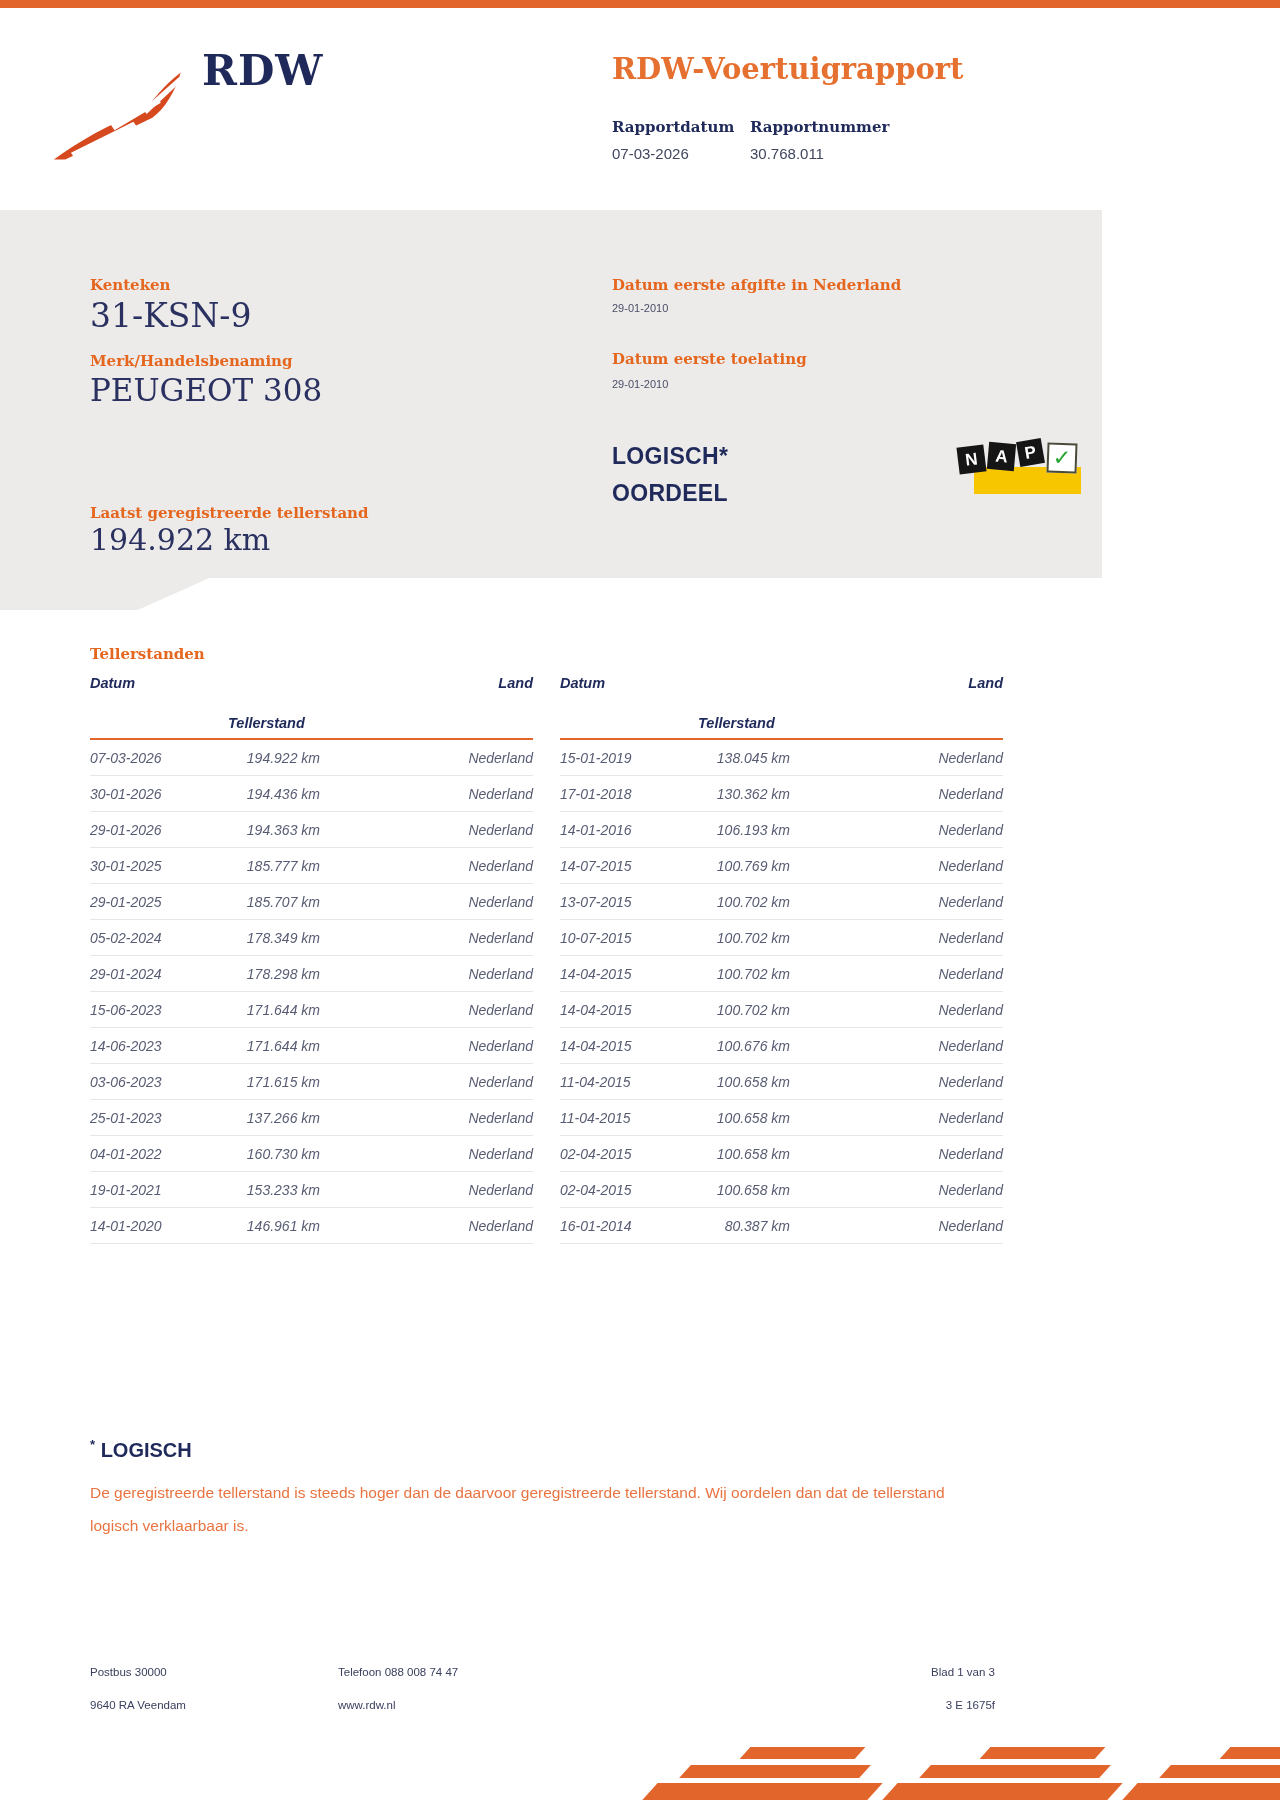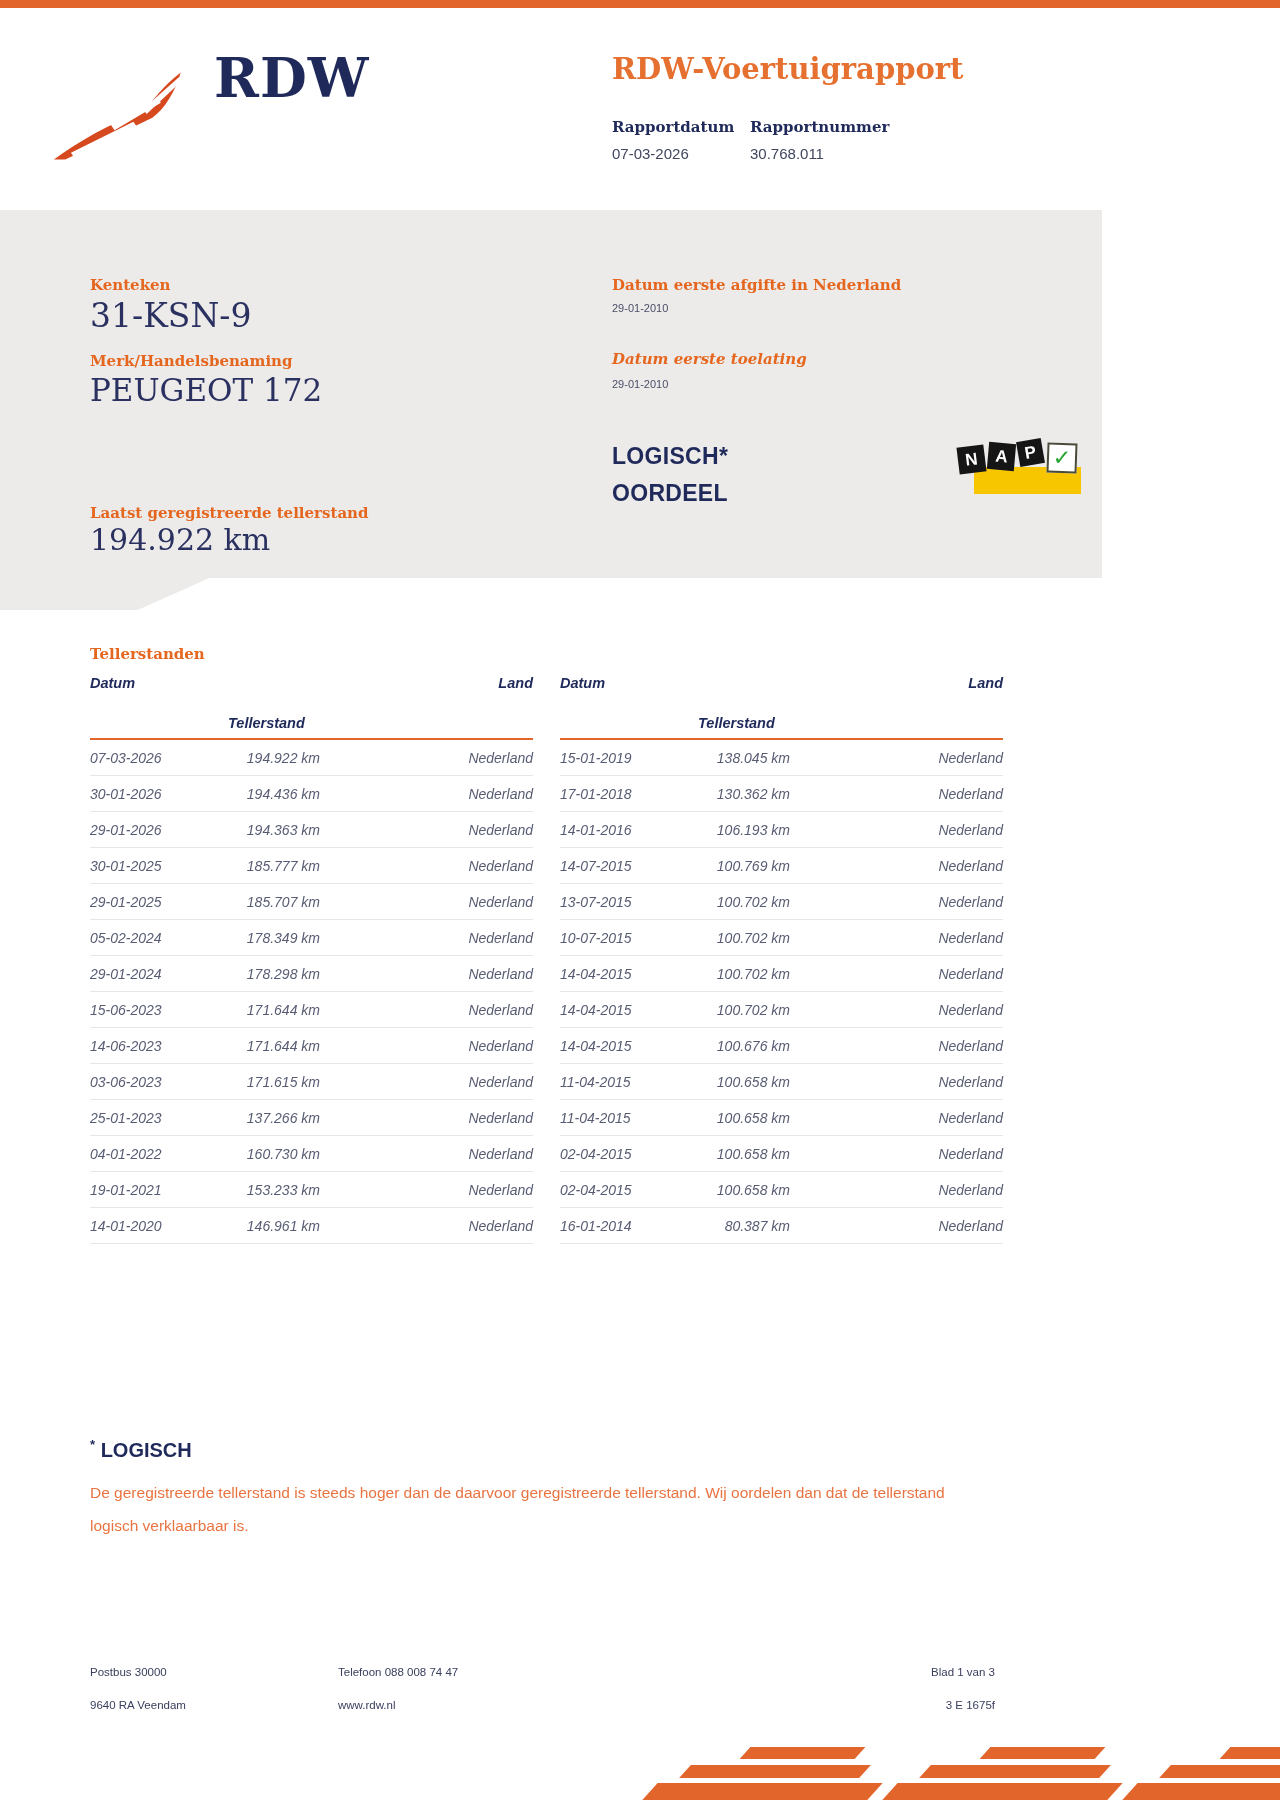"RDW" #logo-text { font-size: 54px -> 42px; left: 214px -> 202px }
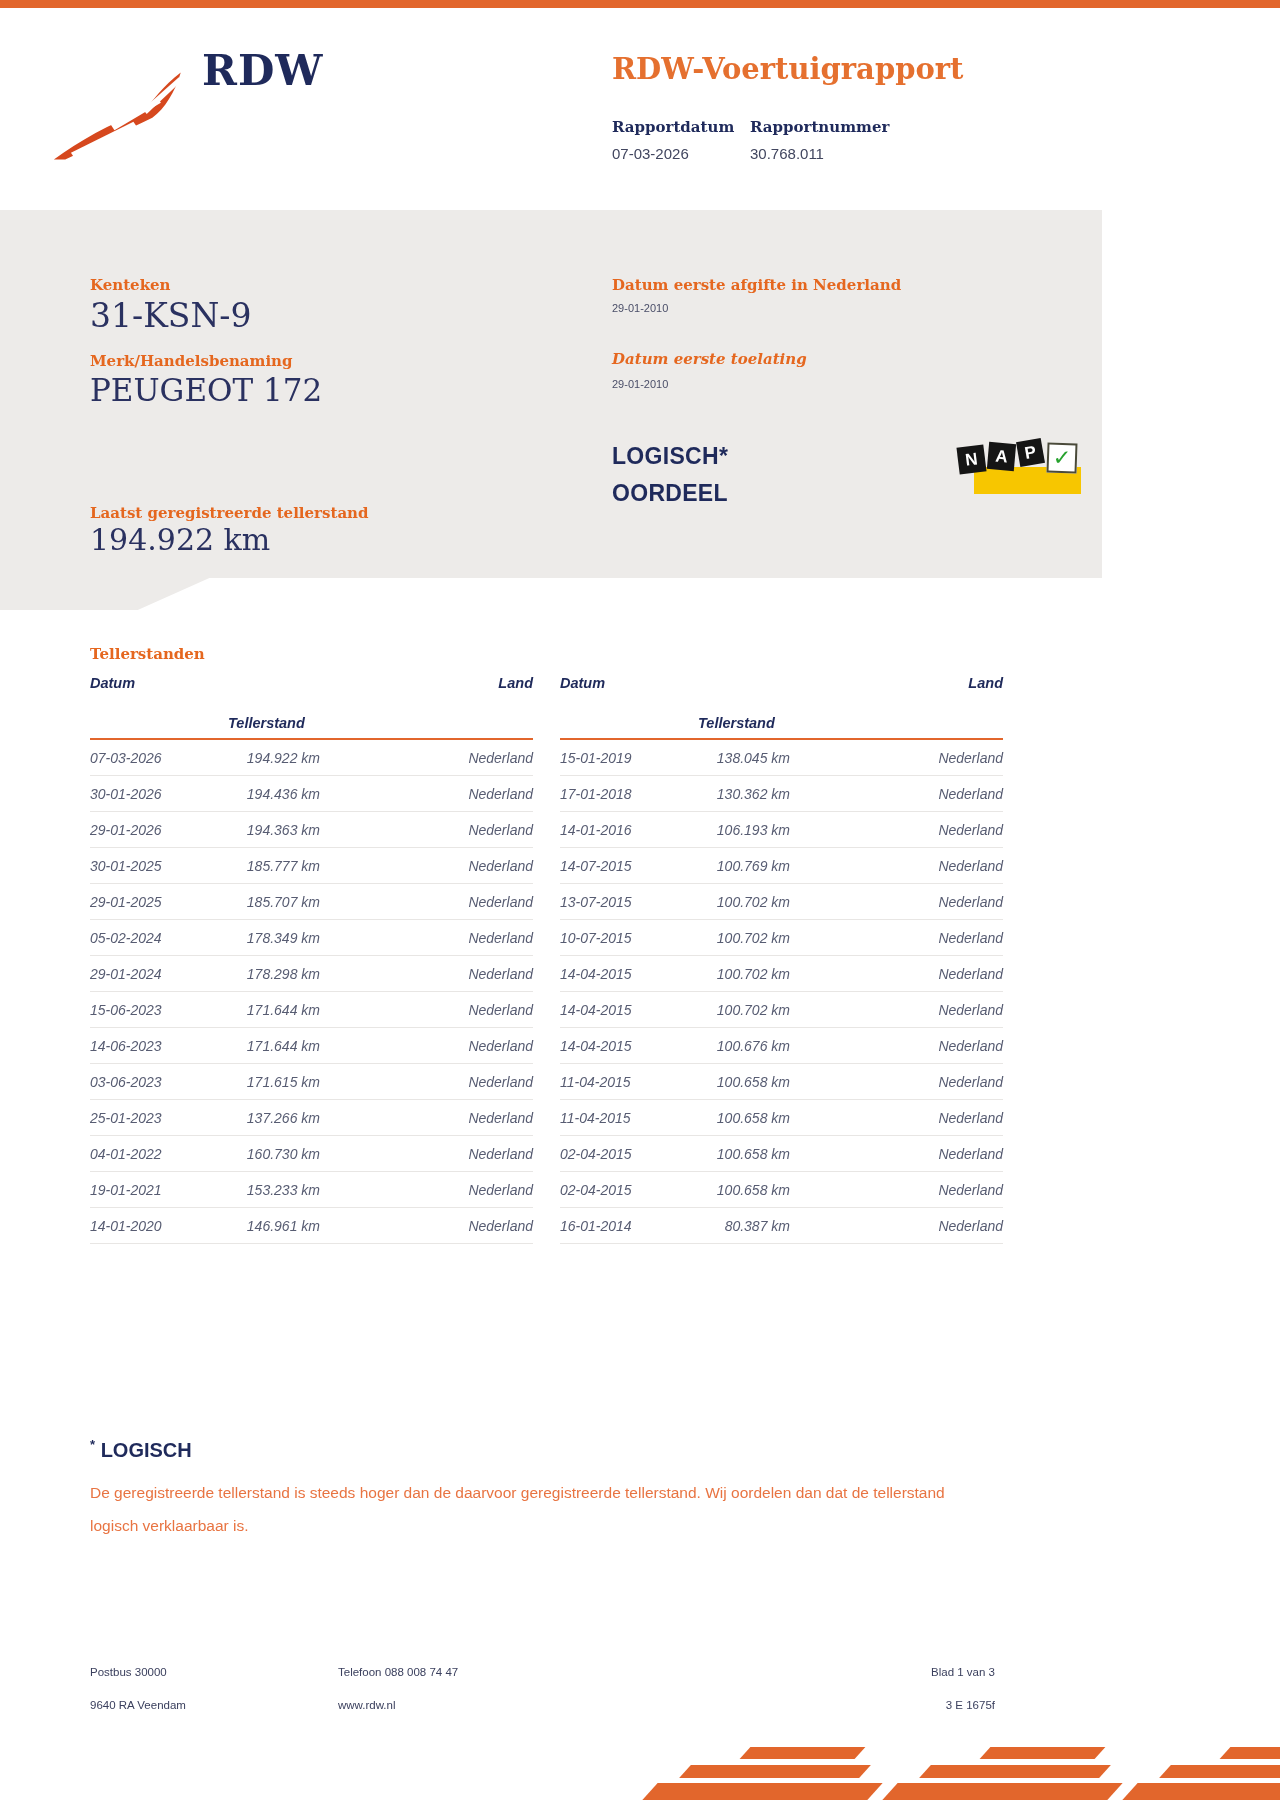"Datum eerste toelating" #toelating-label { font-style: italic -> none }
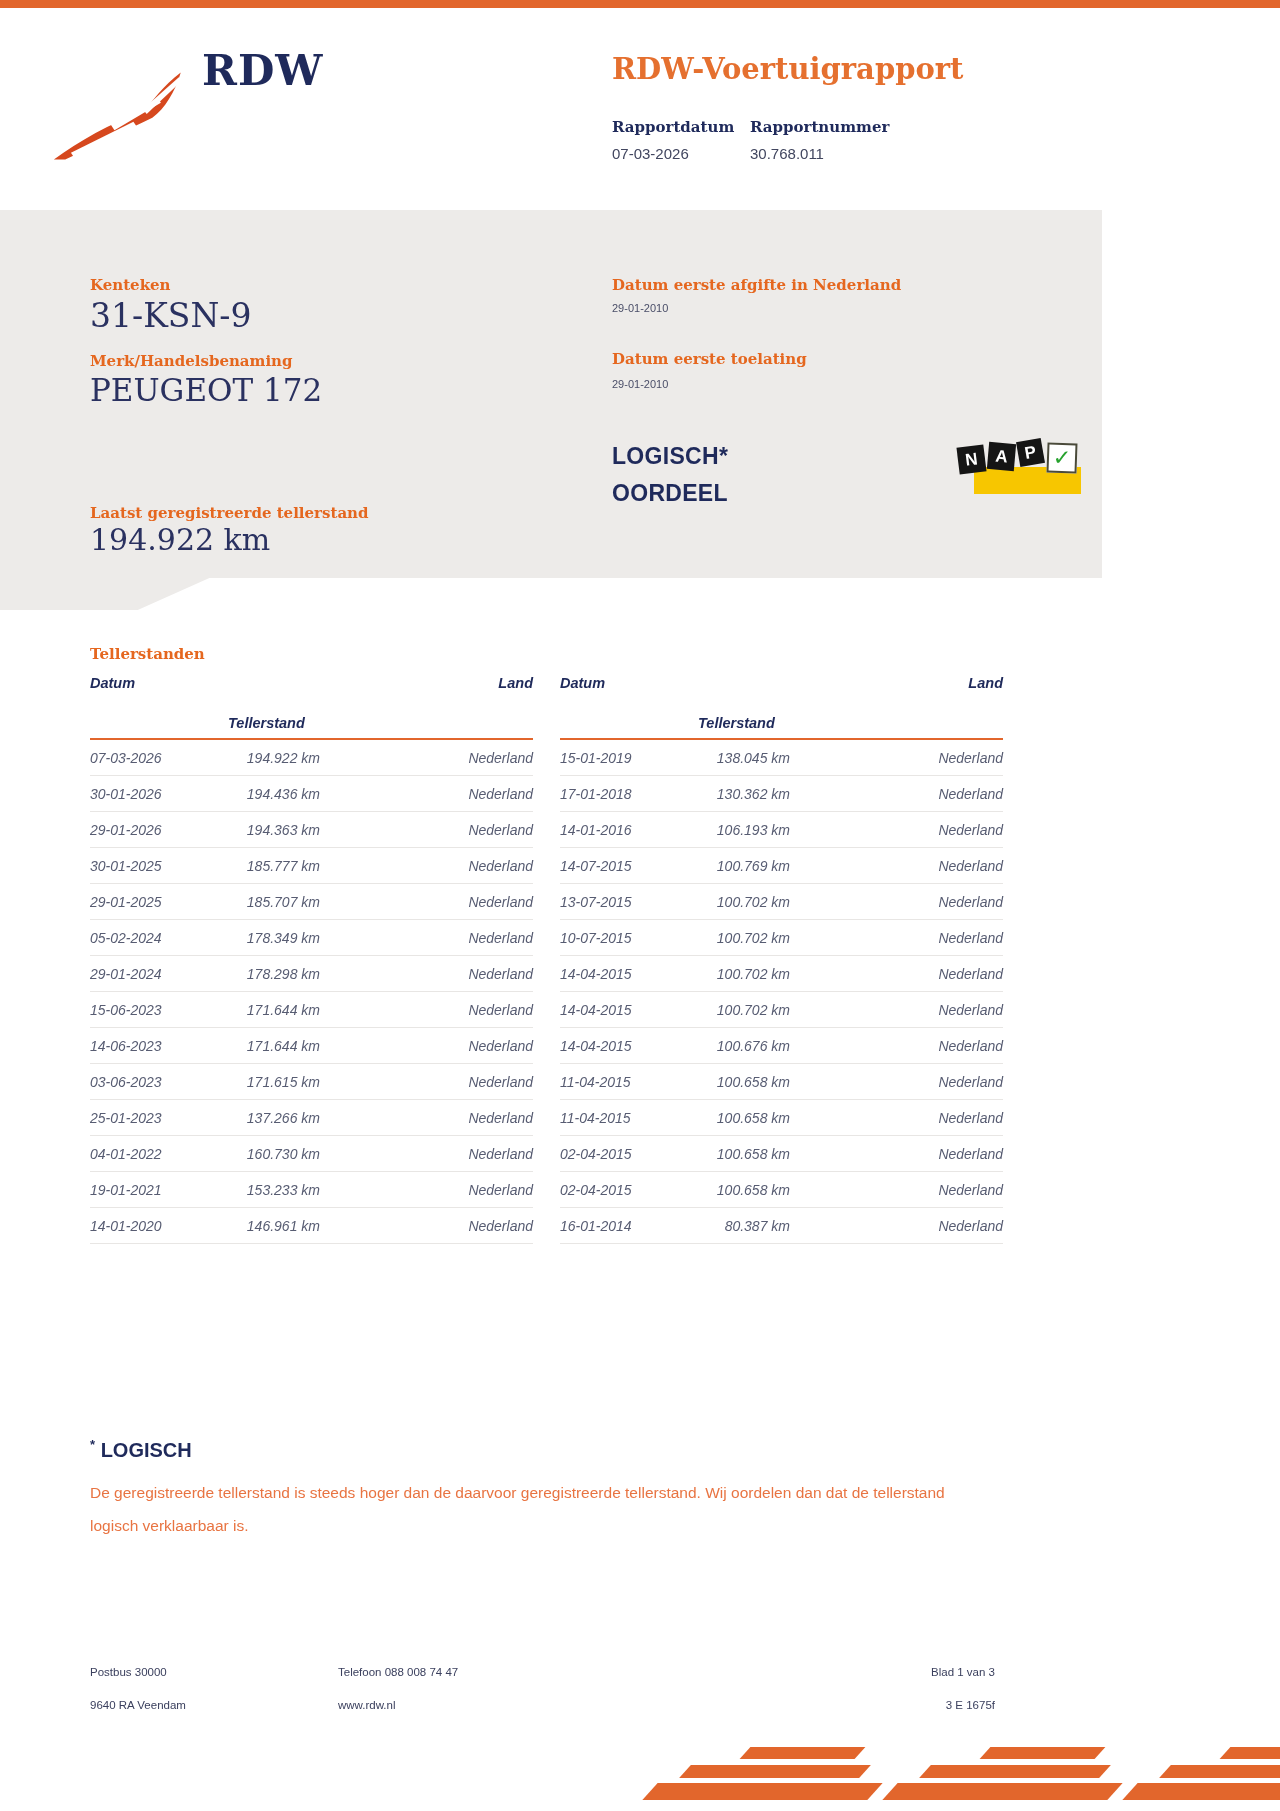"PEUGEOT 172" div.bigval { text: 172 -> 308 }
